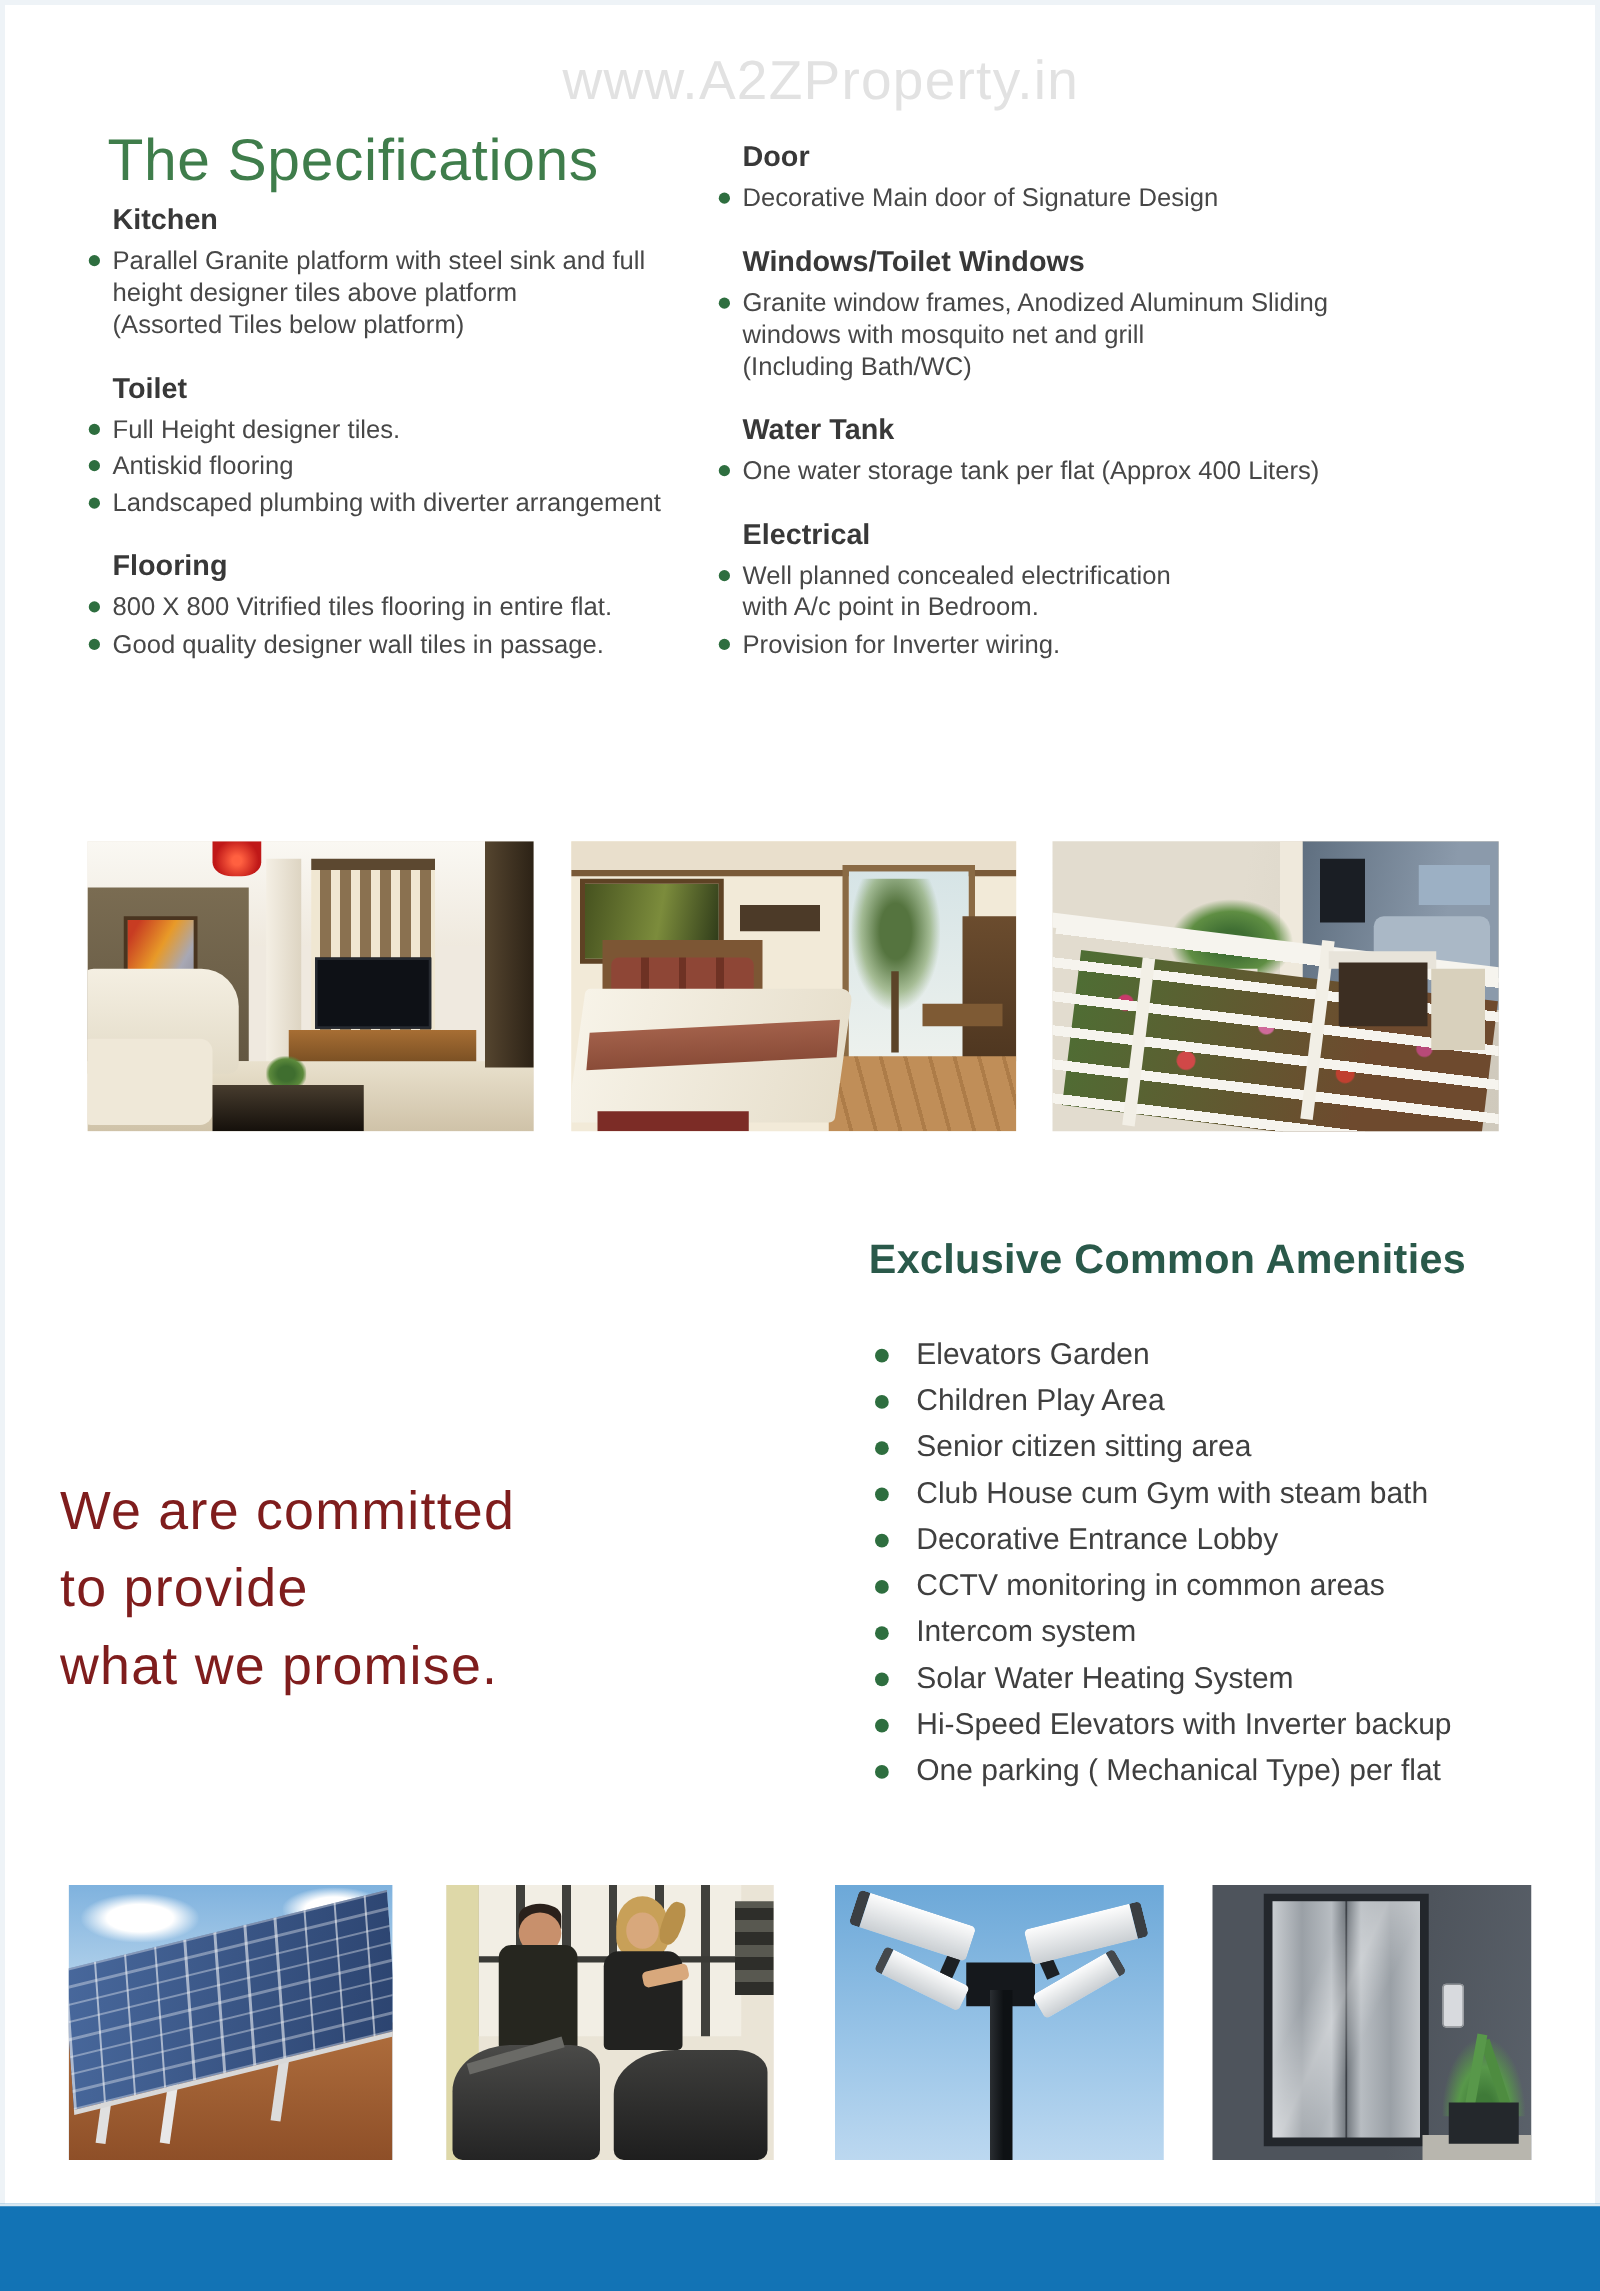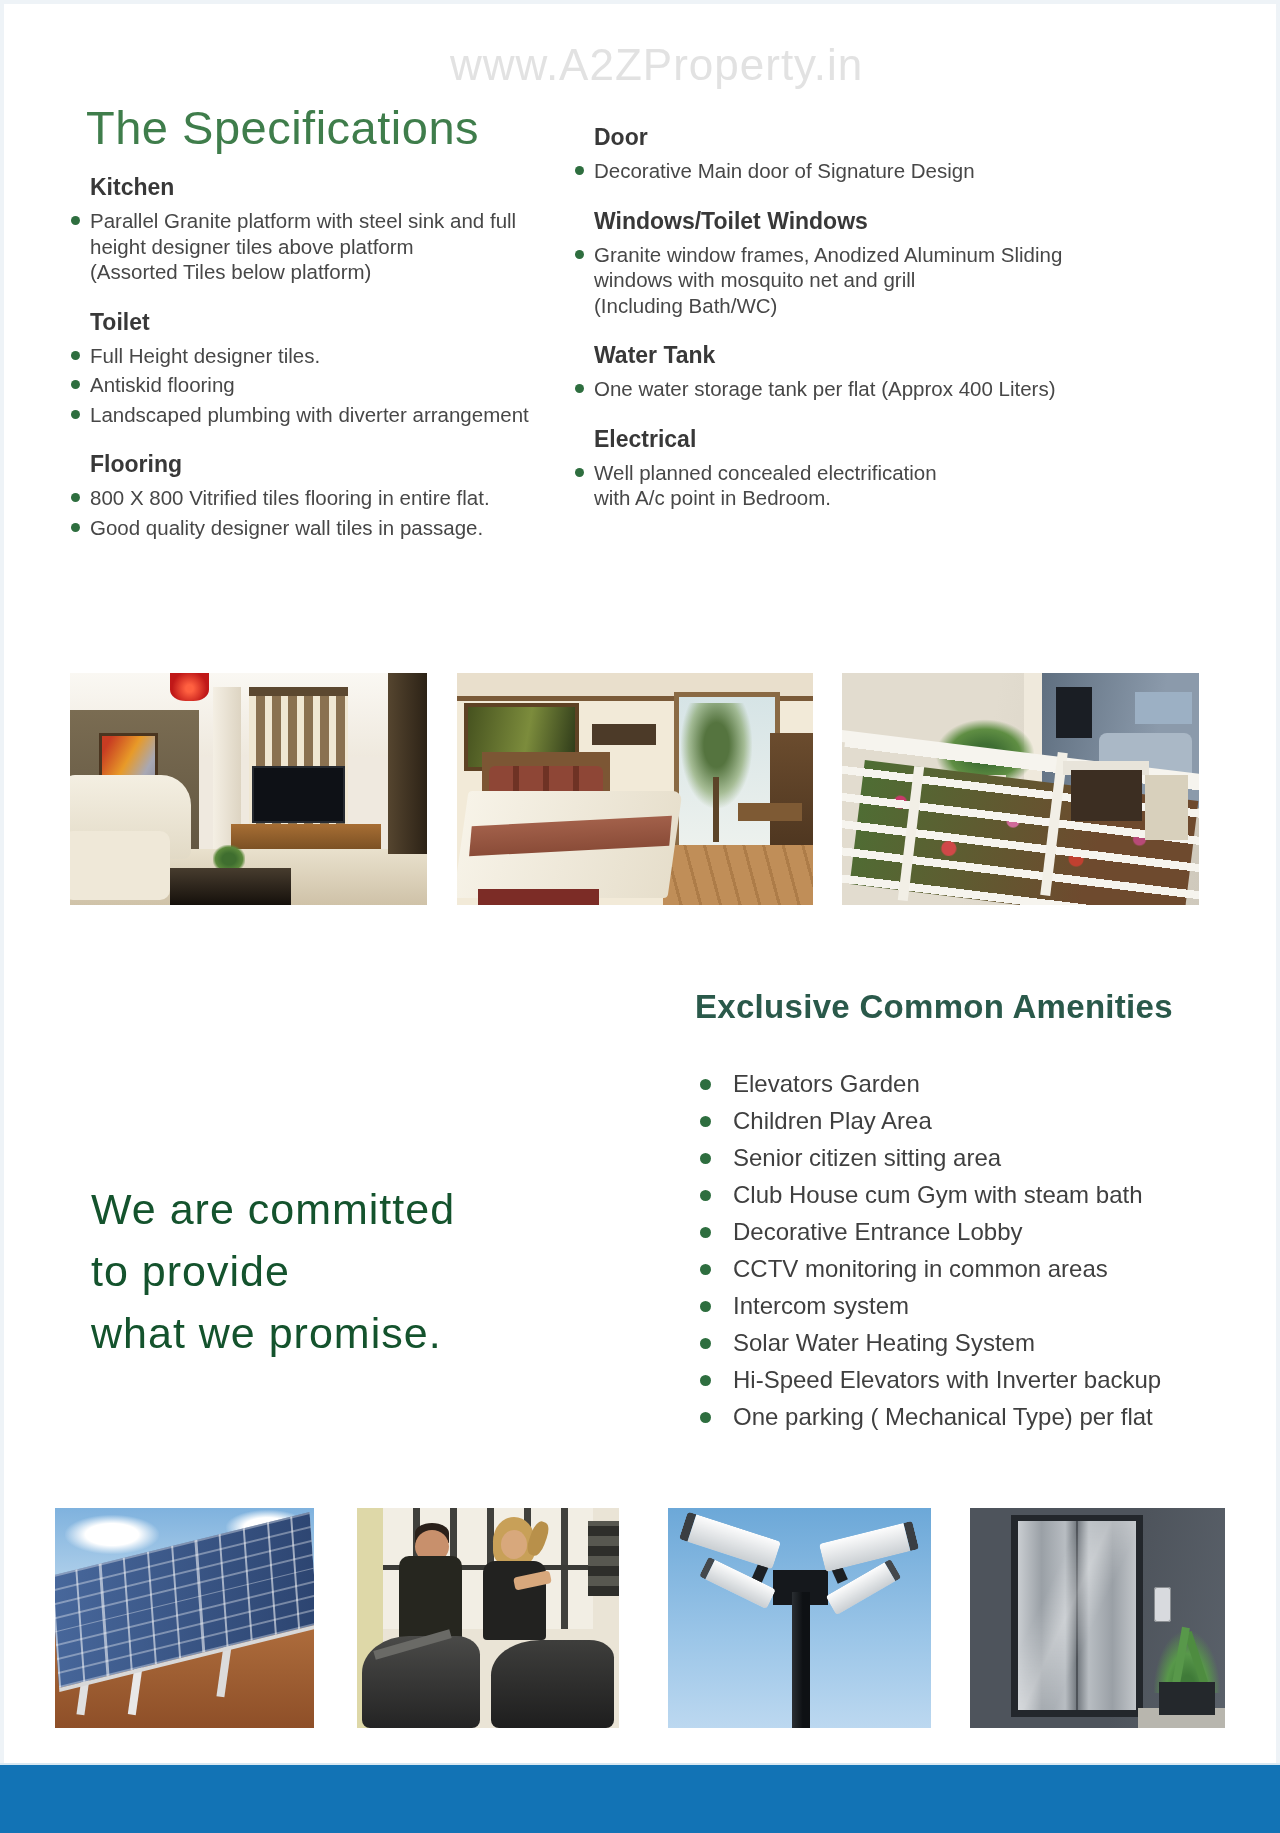"Door" .col { margin-top: 12px -> none }
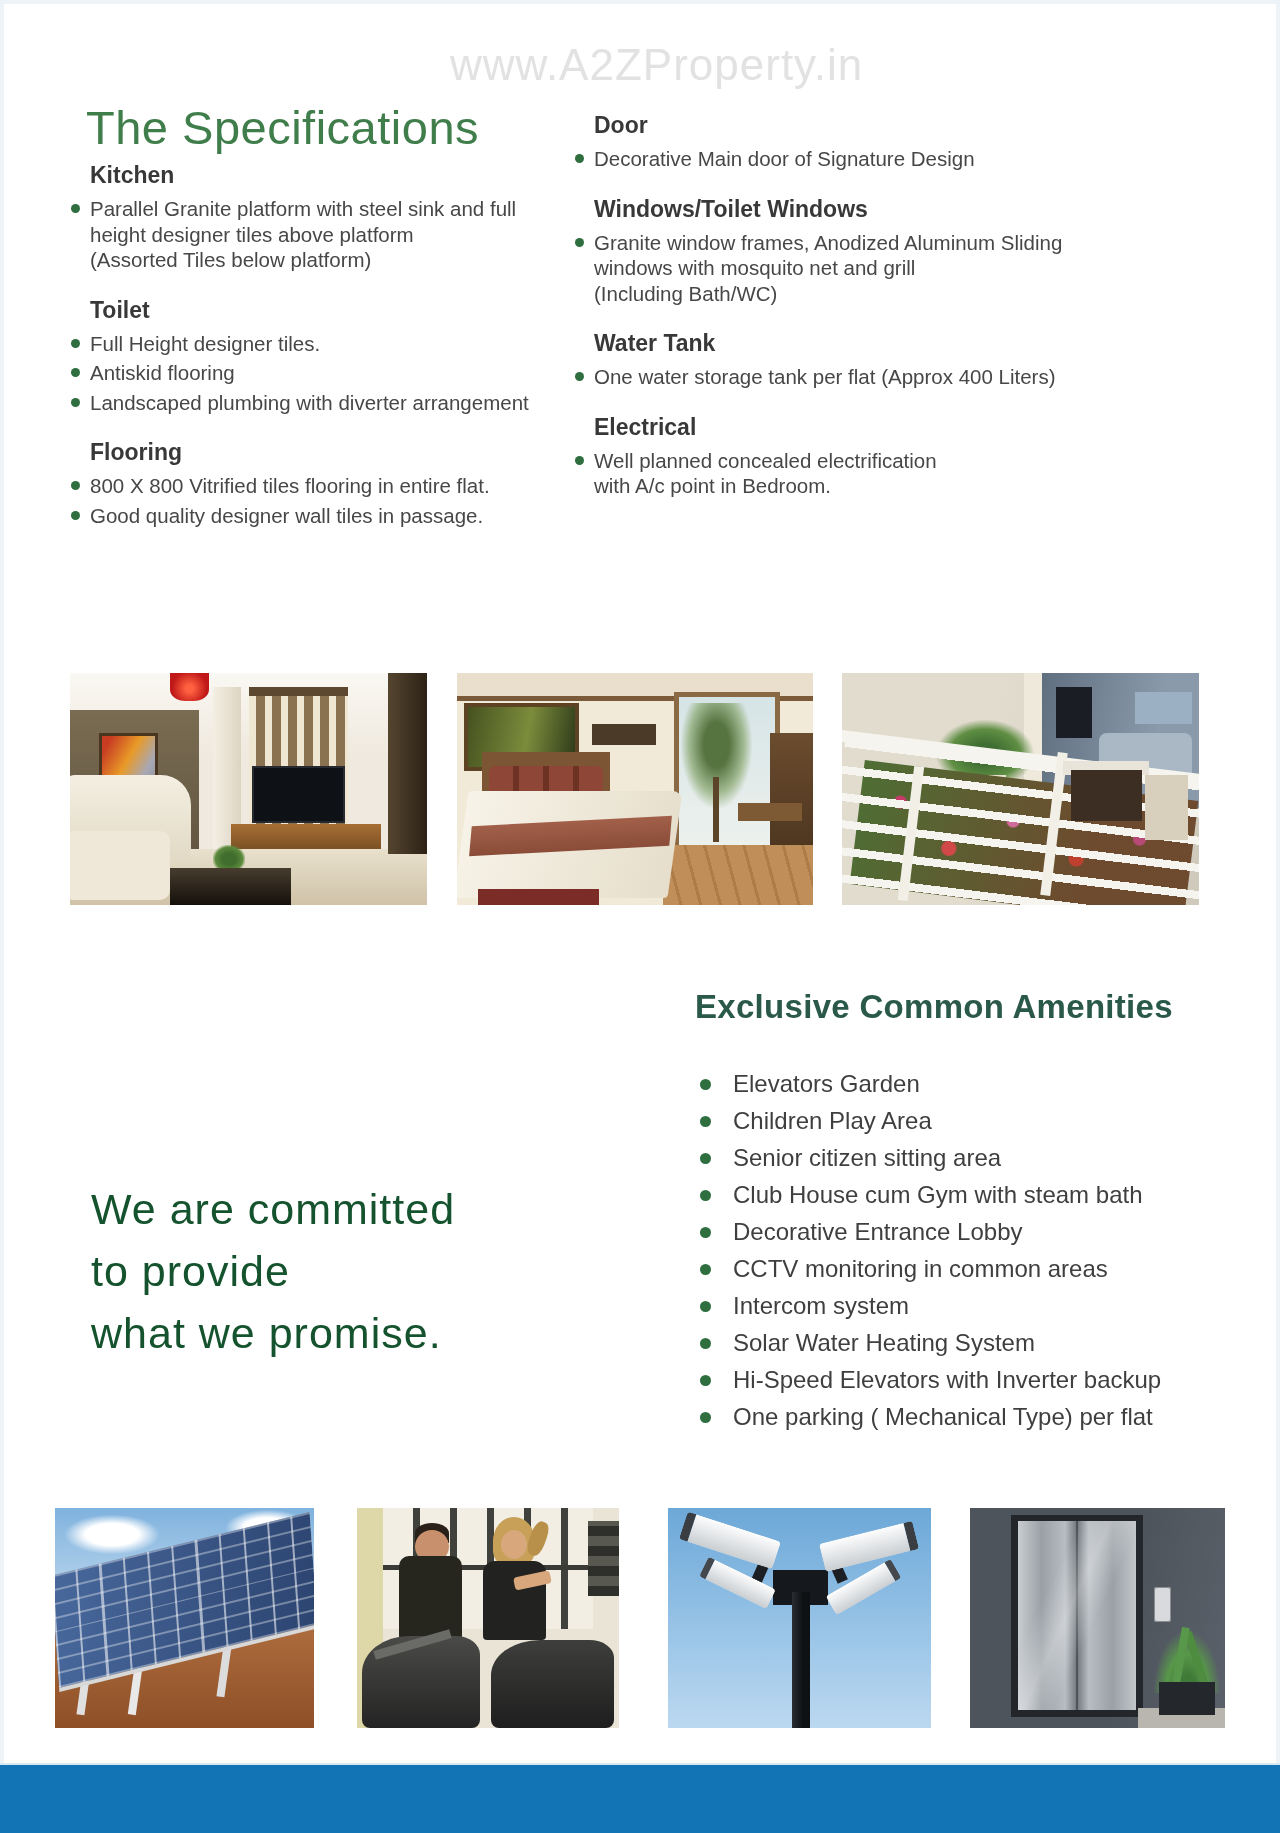"Provision for Inverter wiring." div.brow { html: none -> <div> <span></span> <span>Provision for Inverter wiring.</span> </div> }
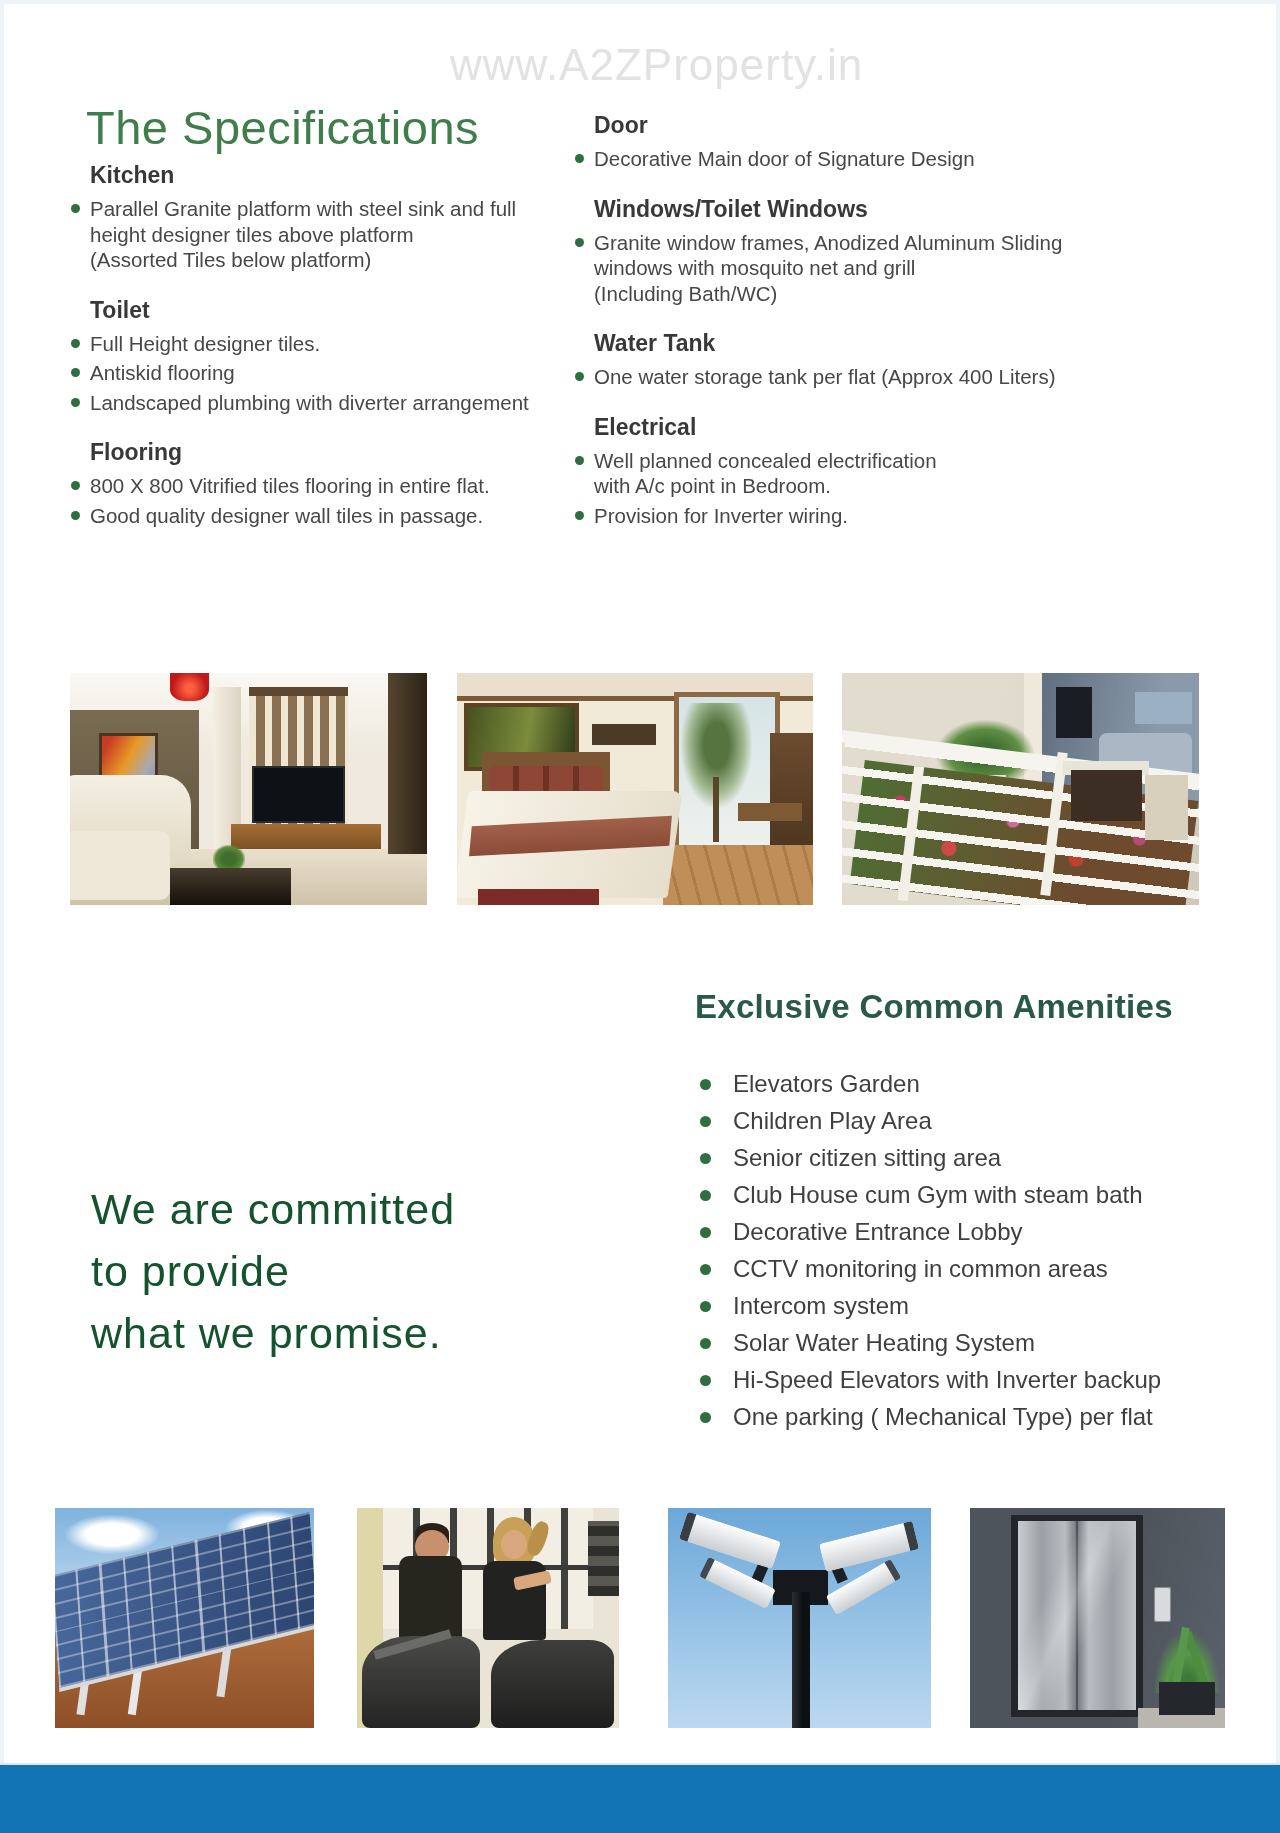"We are committed" .tagline { color: #14532d -> #7f1d1d; margin-left: 43px -> none }
